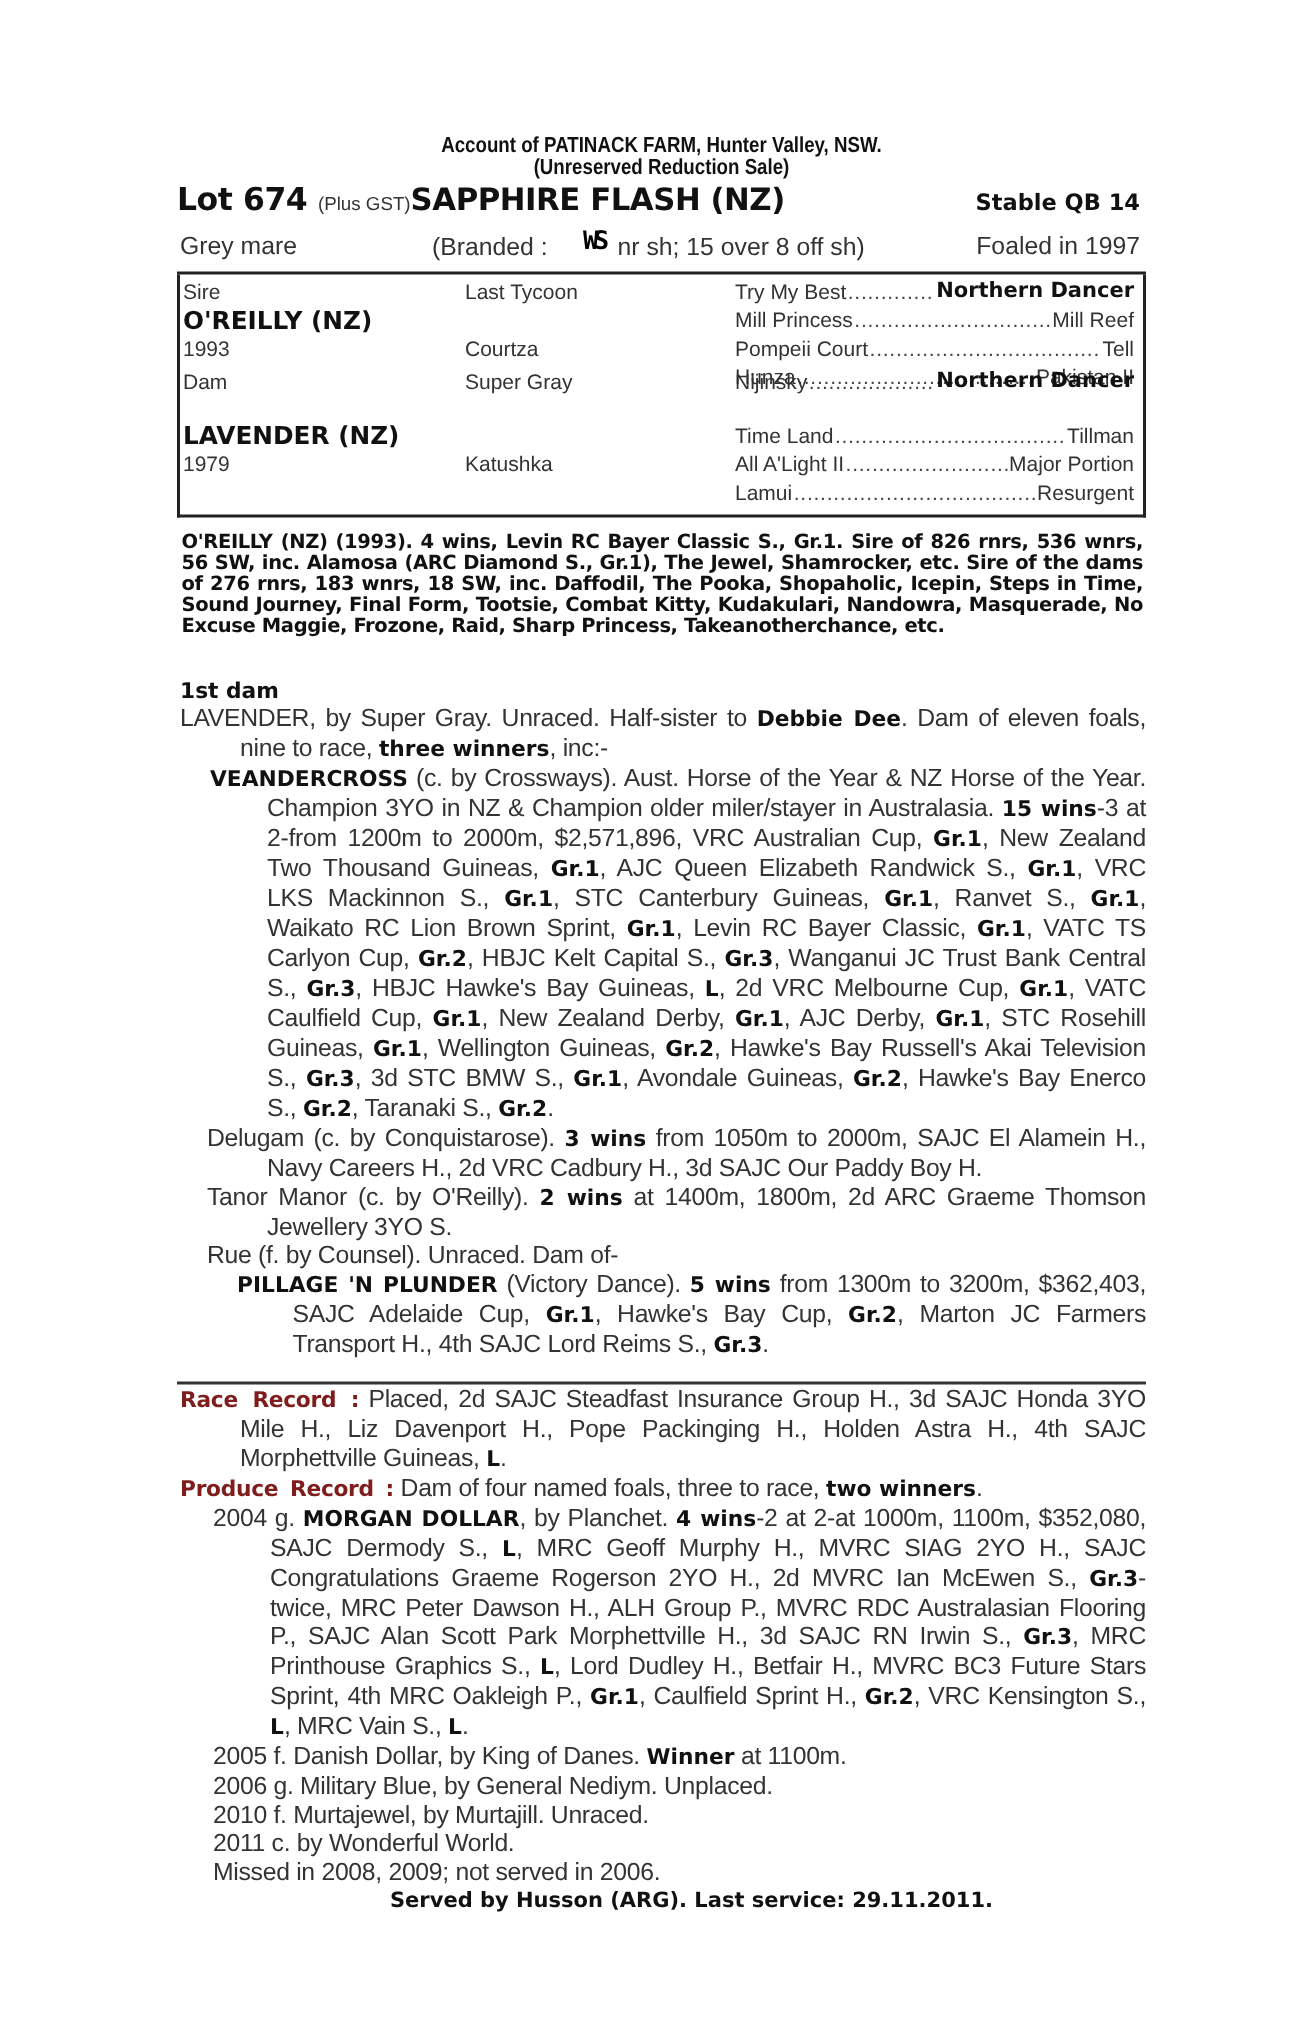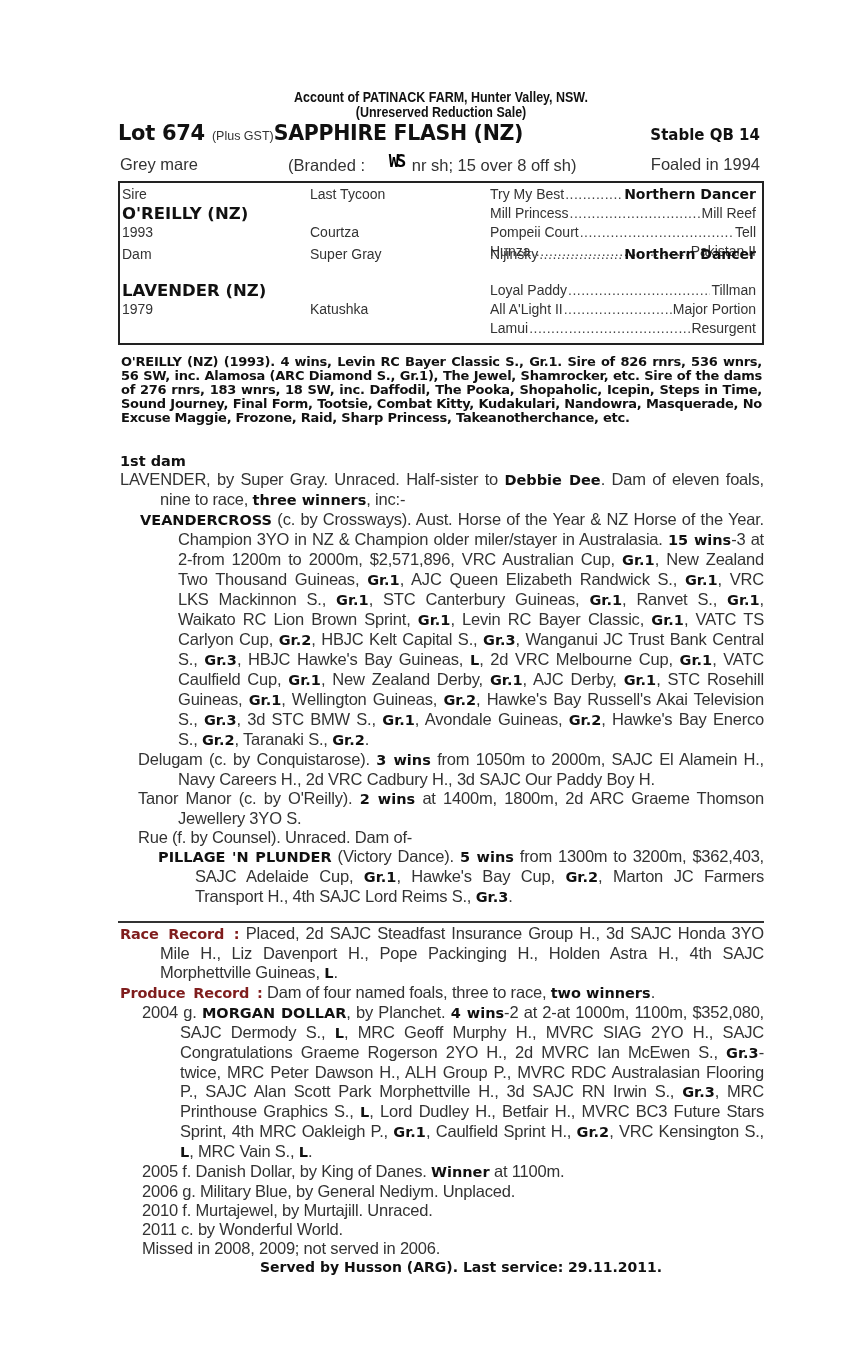"Foaled in 1994" span.desc-right { text: 1994 -> 1997 }
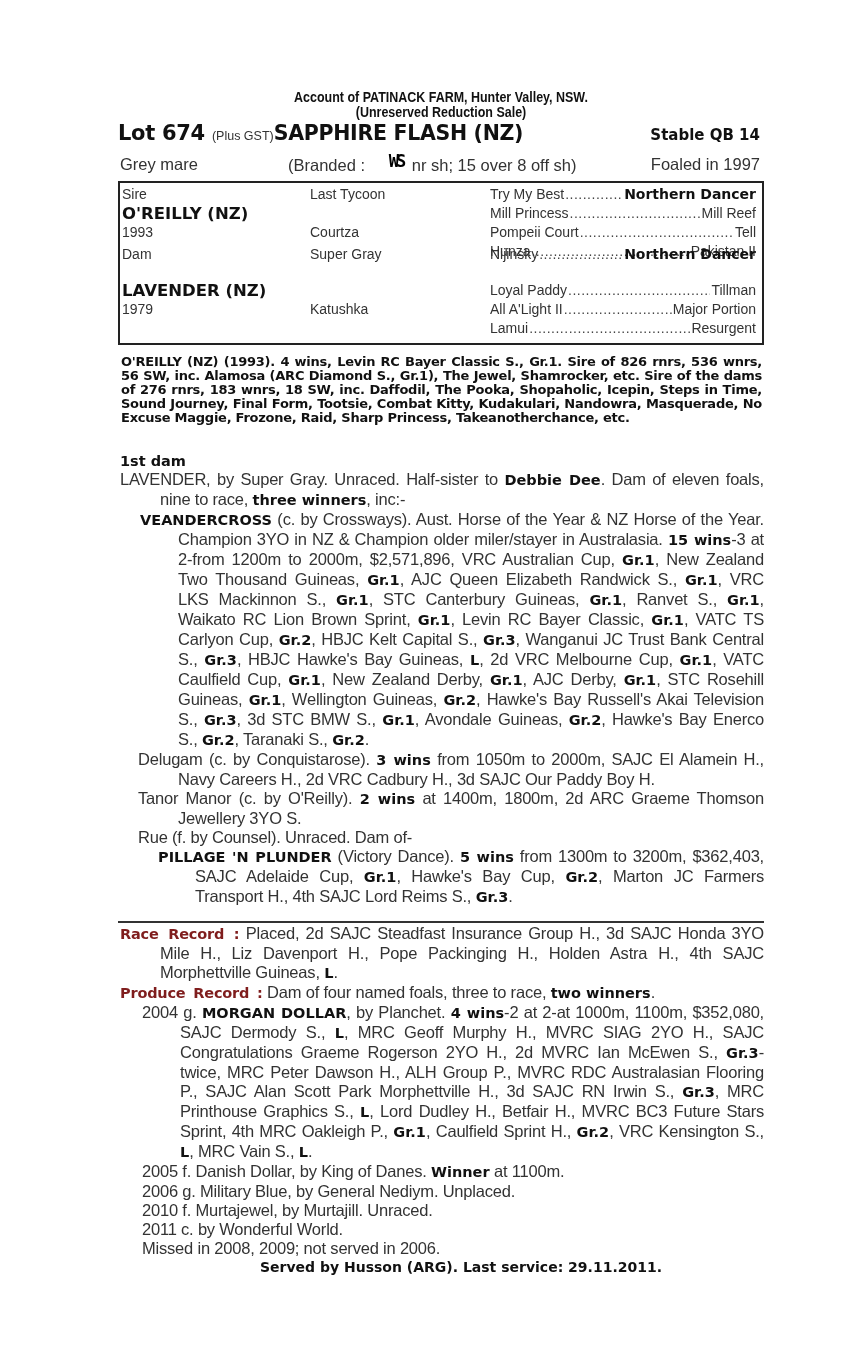"Loyal Paddy" span.n { text: Loyal Paddy -> Time Land }
